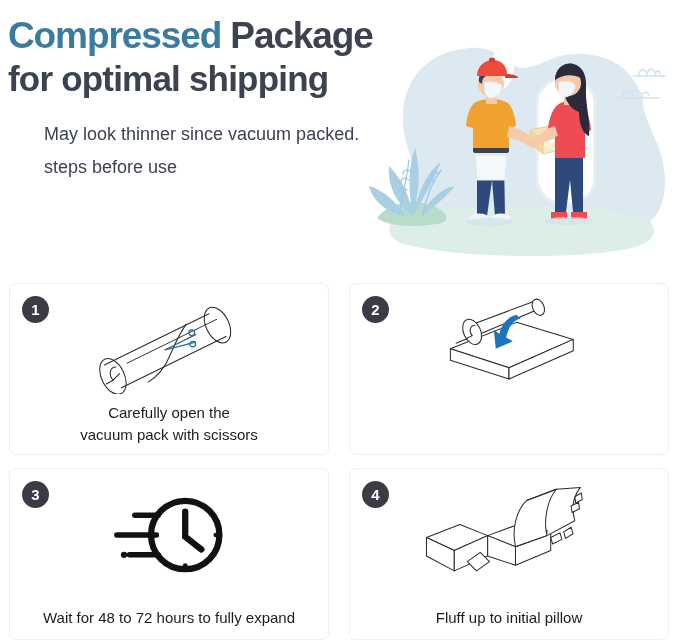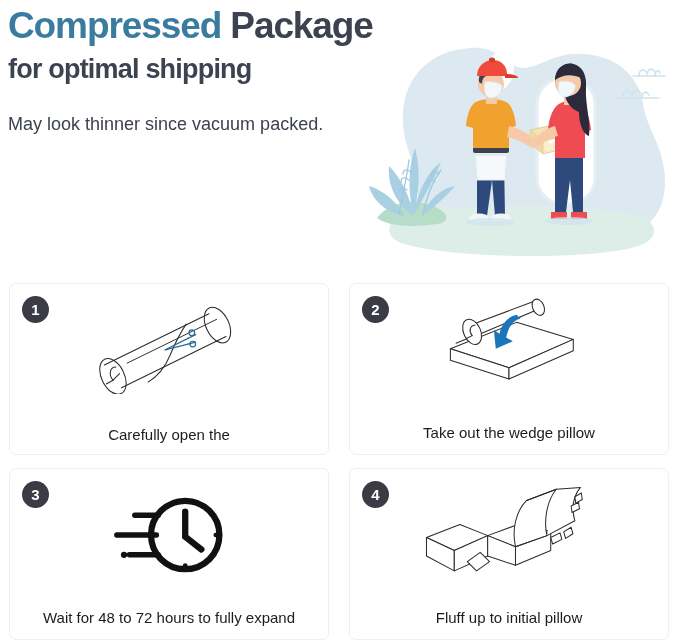"Compressed Package" .hero-text { top: 4px -> 14px }
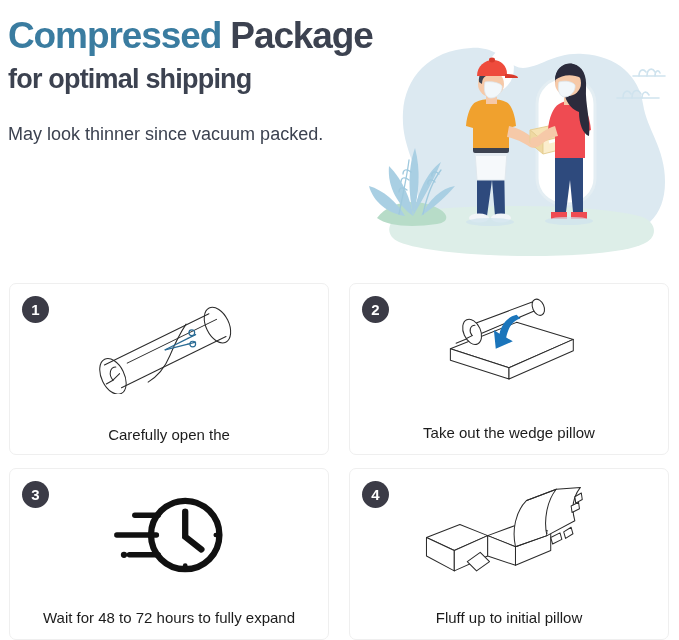"for optimal shipping" .subtitle { font-size: 27px -> 35px }
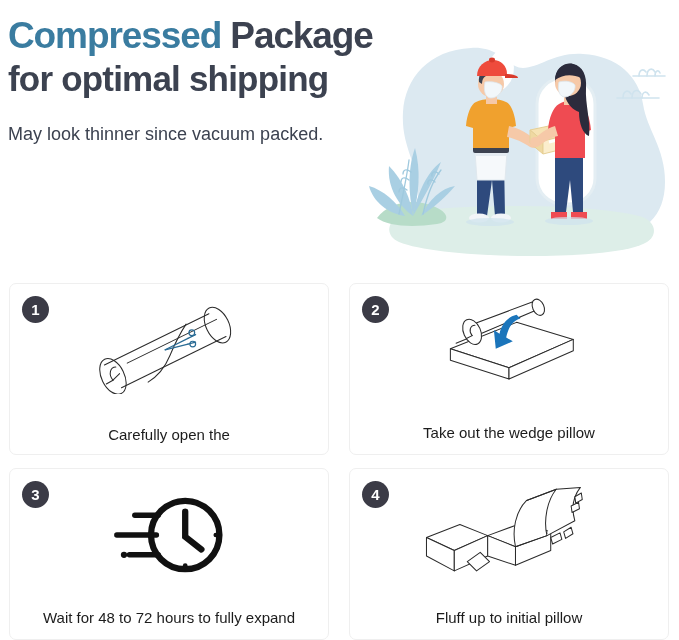"May look thinner since vacuum" .body-lines { margin-left: none -> 36px }
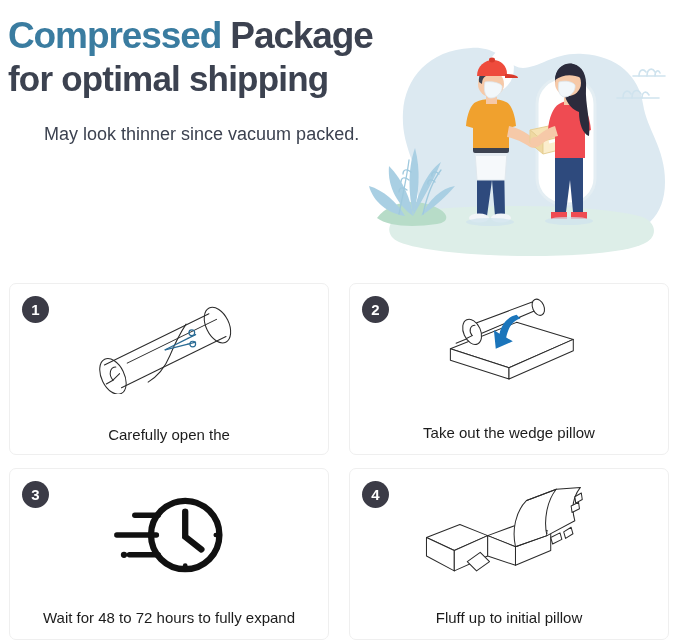"steps before use" div.body-line { html: none -> <div>steps before use</div> }
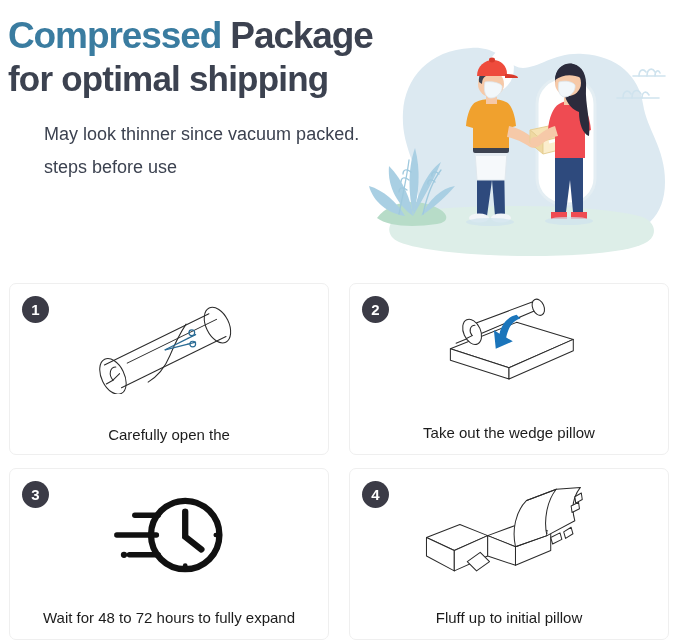"vacuum pack with scissors" span.caption-line { html: none -> <span>vacuum pack with scissors</span> }
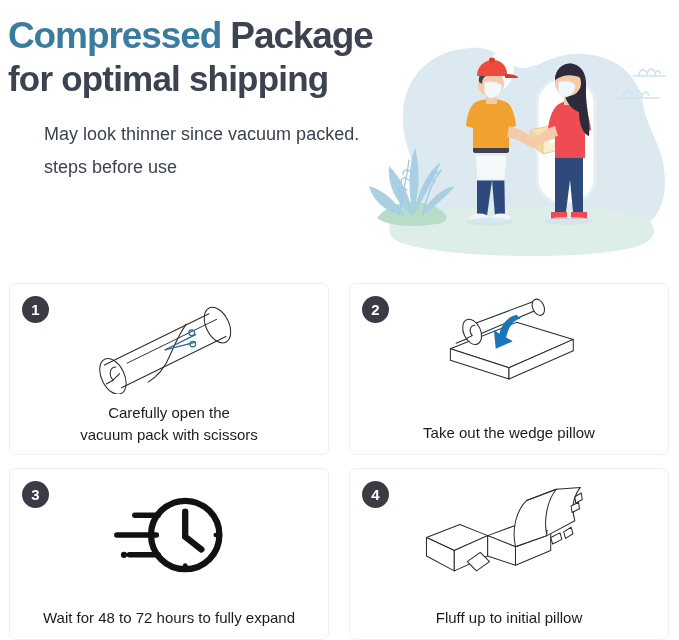"Take out the wedge pillow" div.caption { html: <div> <span>Take out the wedge pillow</span> </div> -> none }
